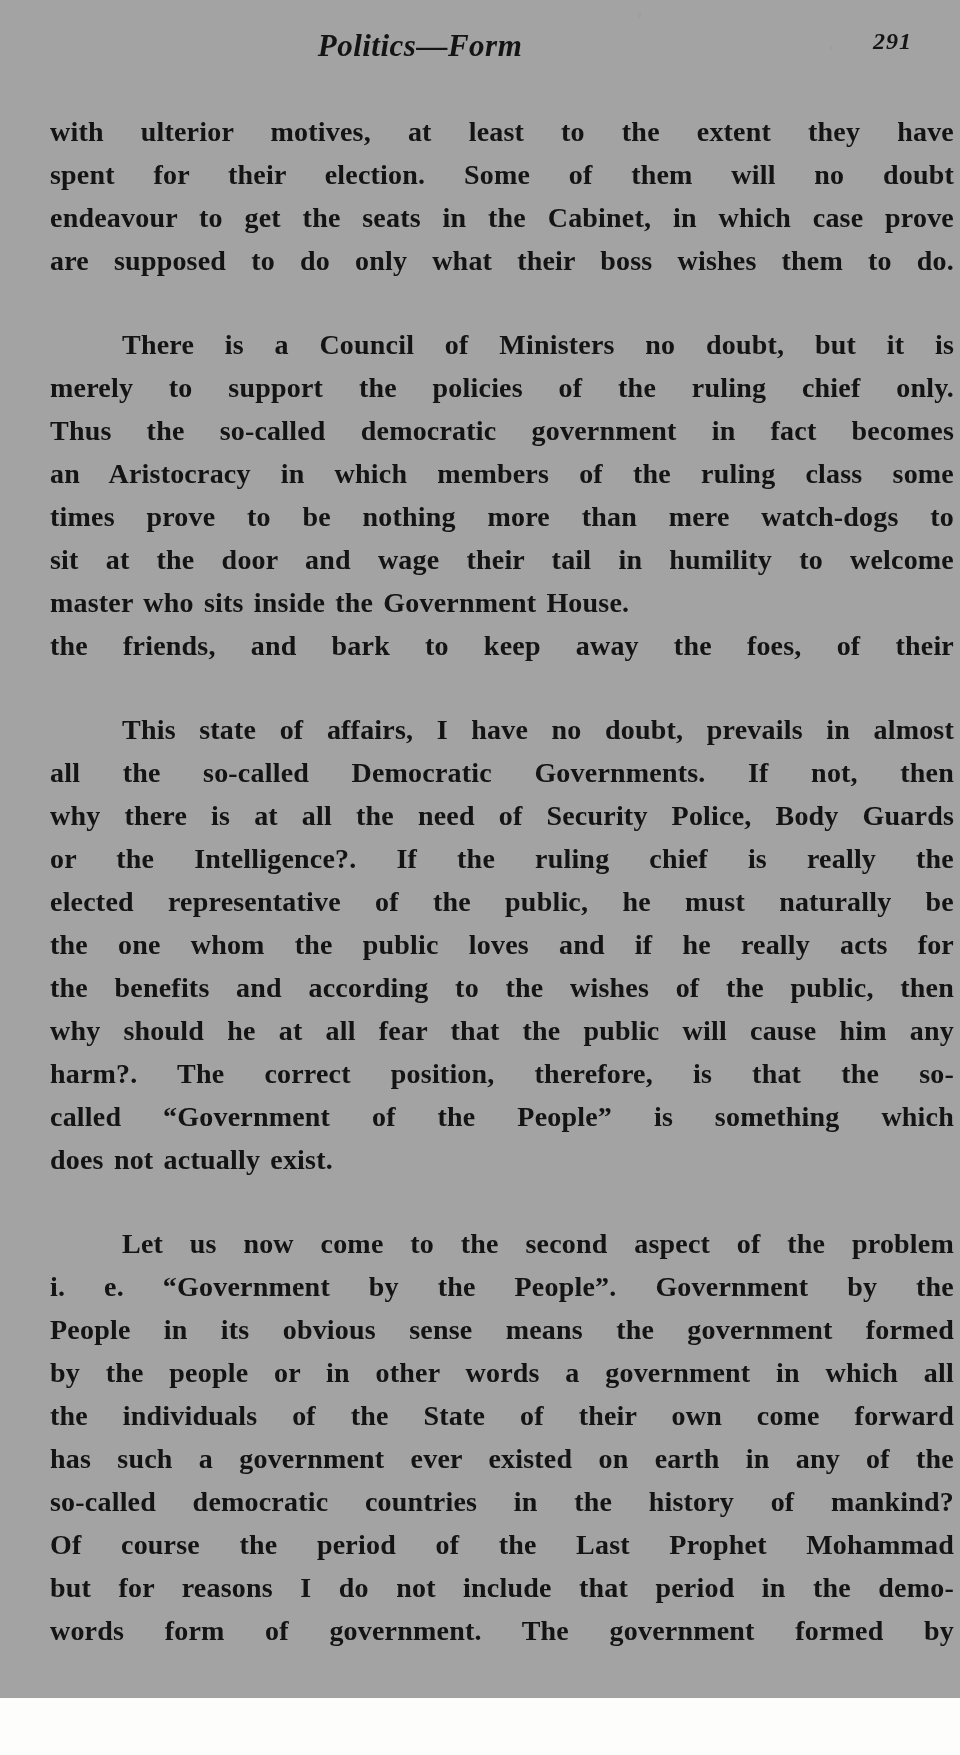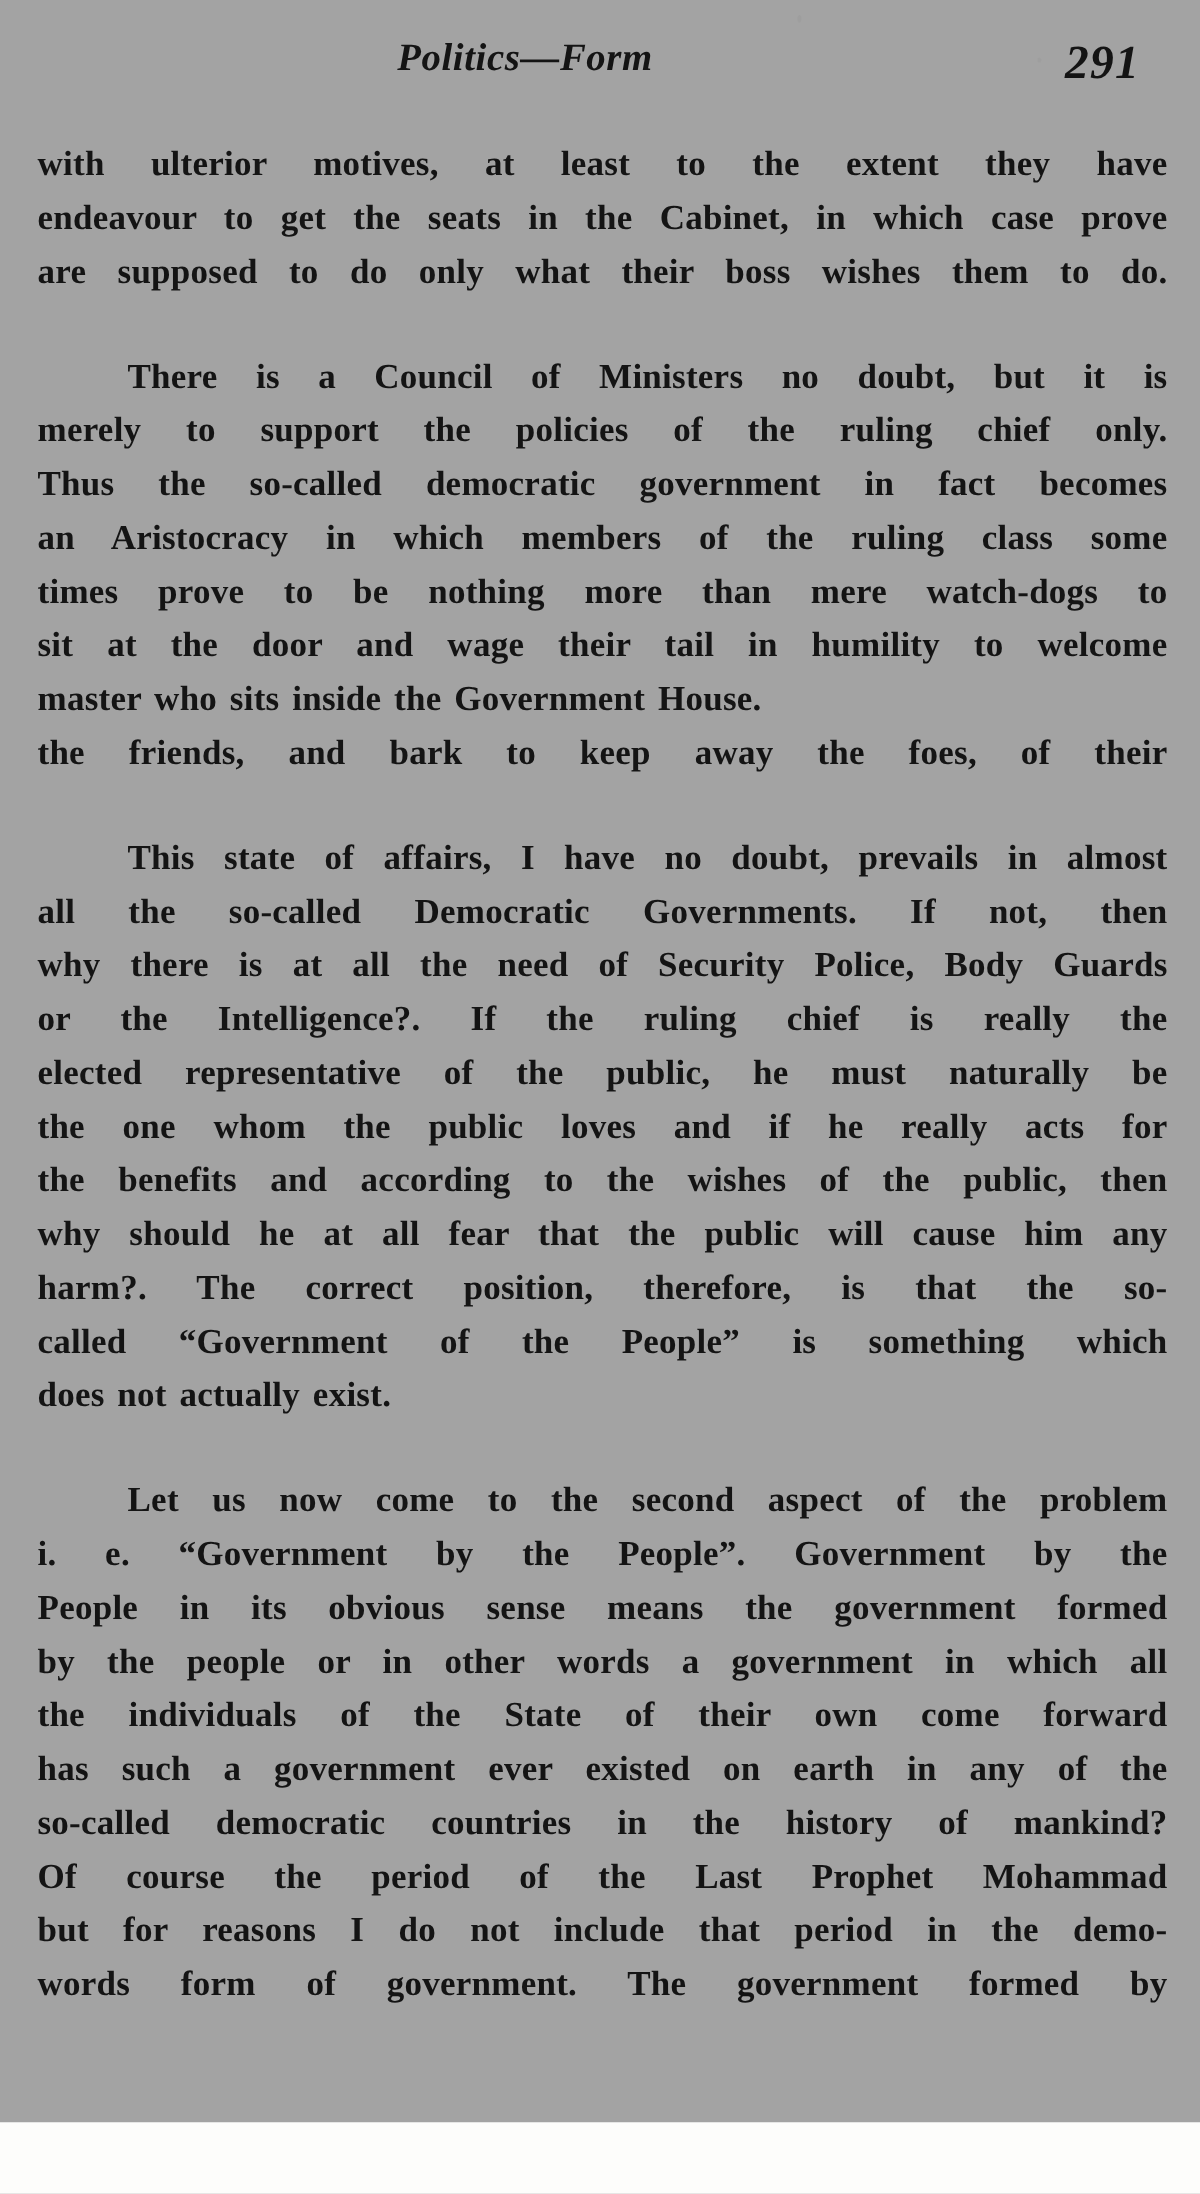"291" .page-num { font-size: 38px -> 24px }
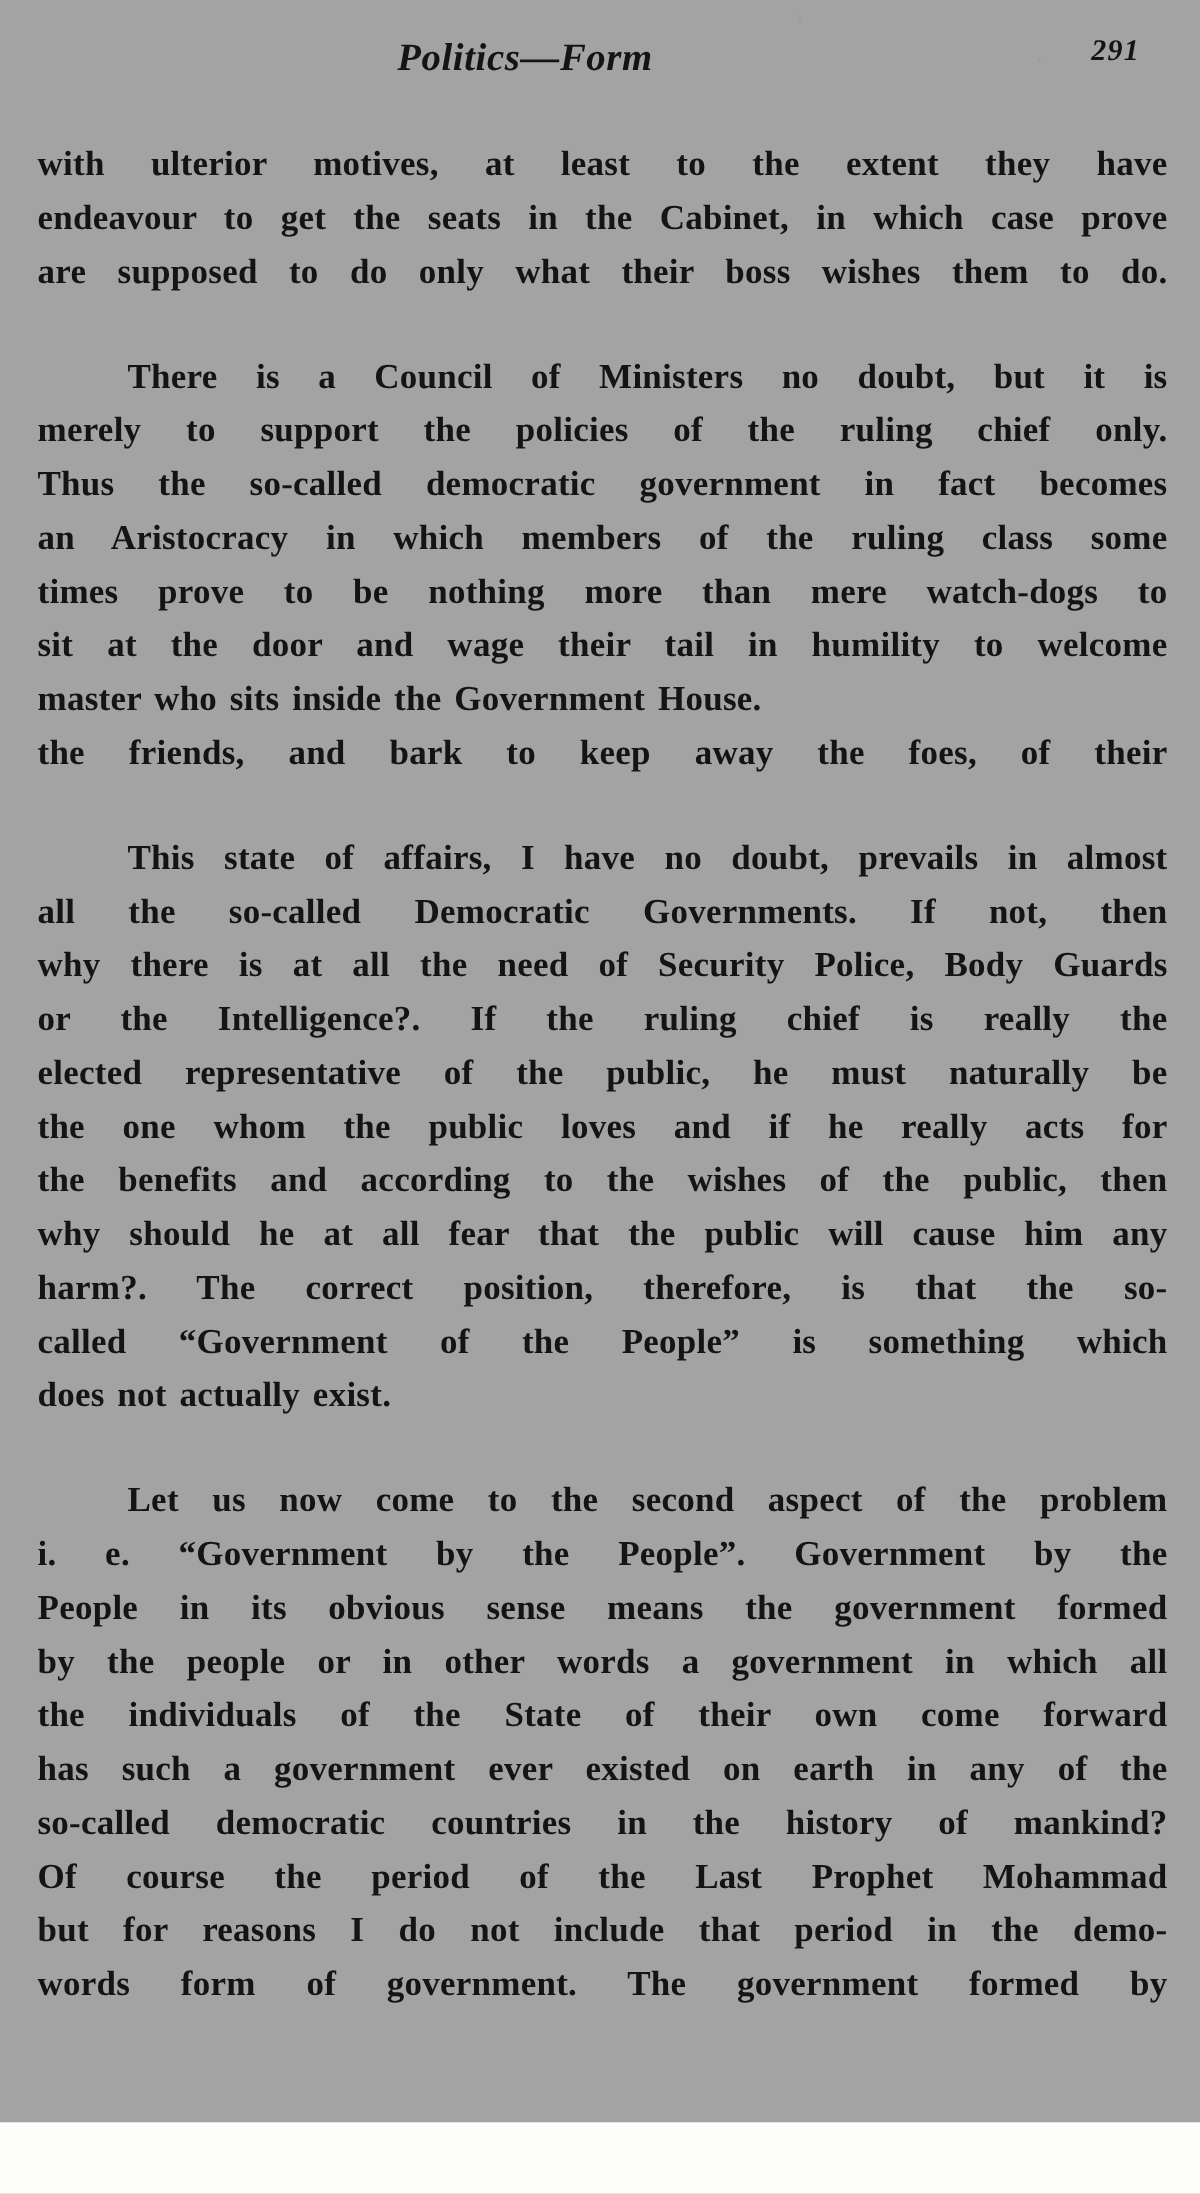"with ulterior motives, at least" .text-block { margin-left: none -> 20px }
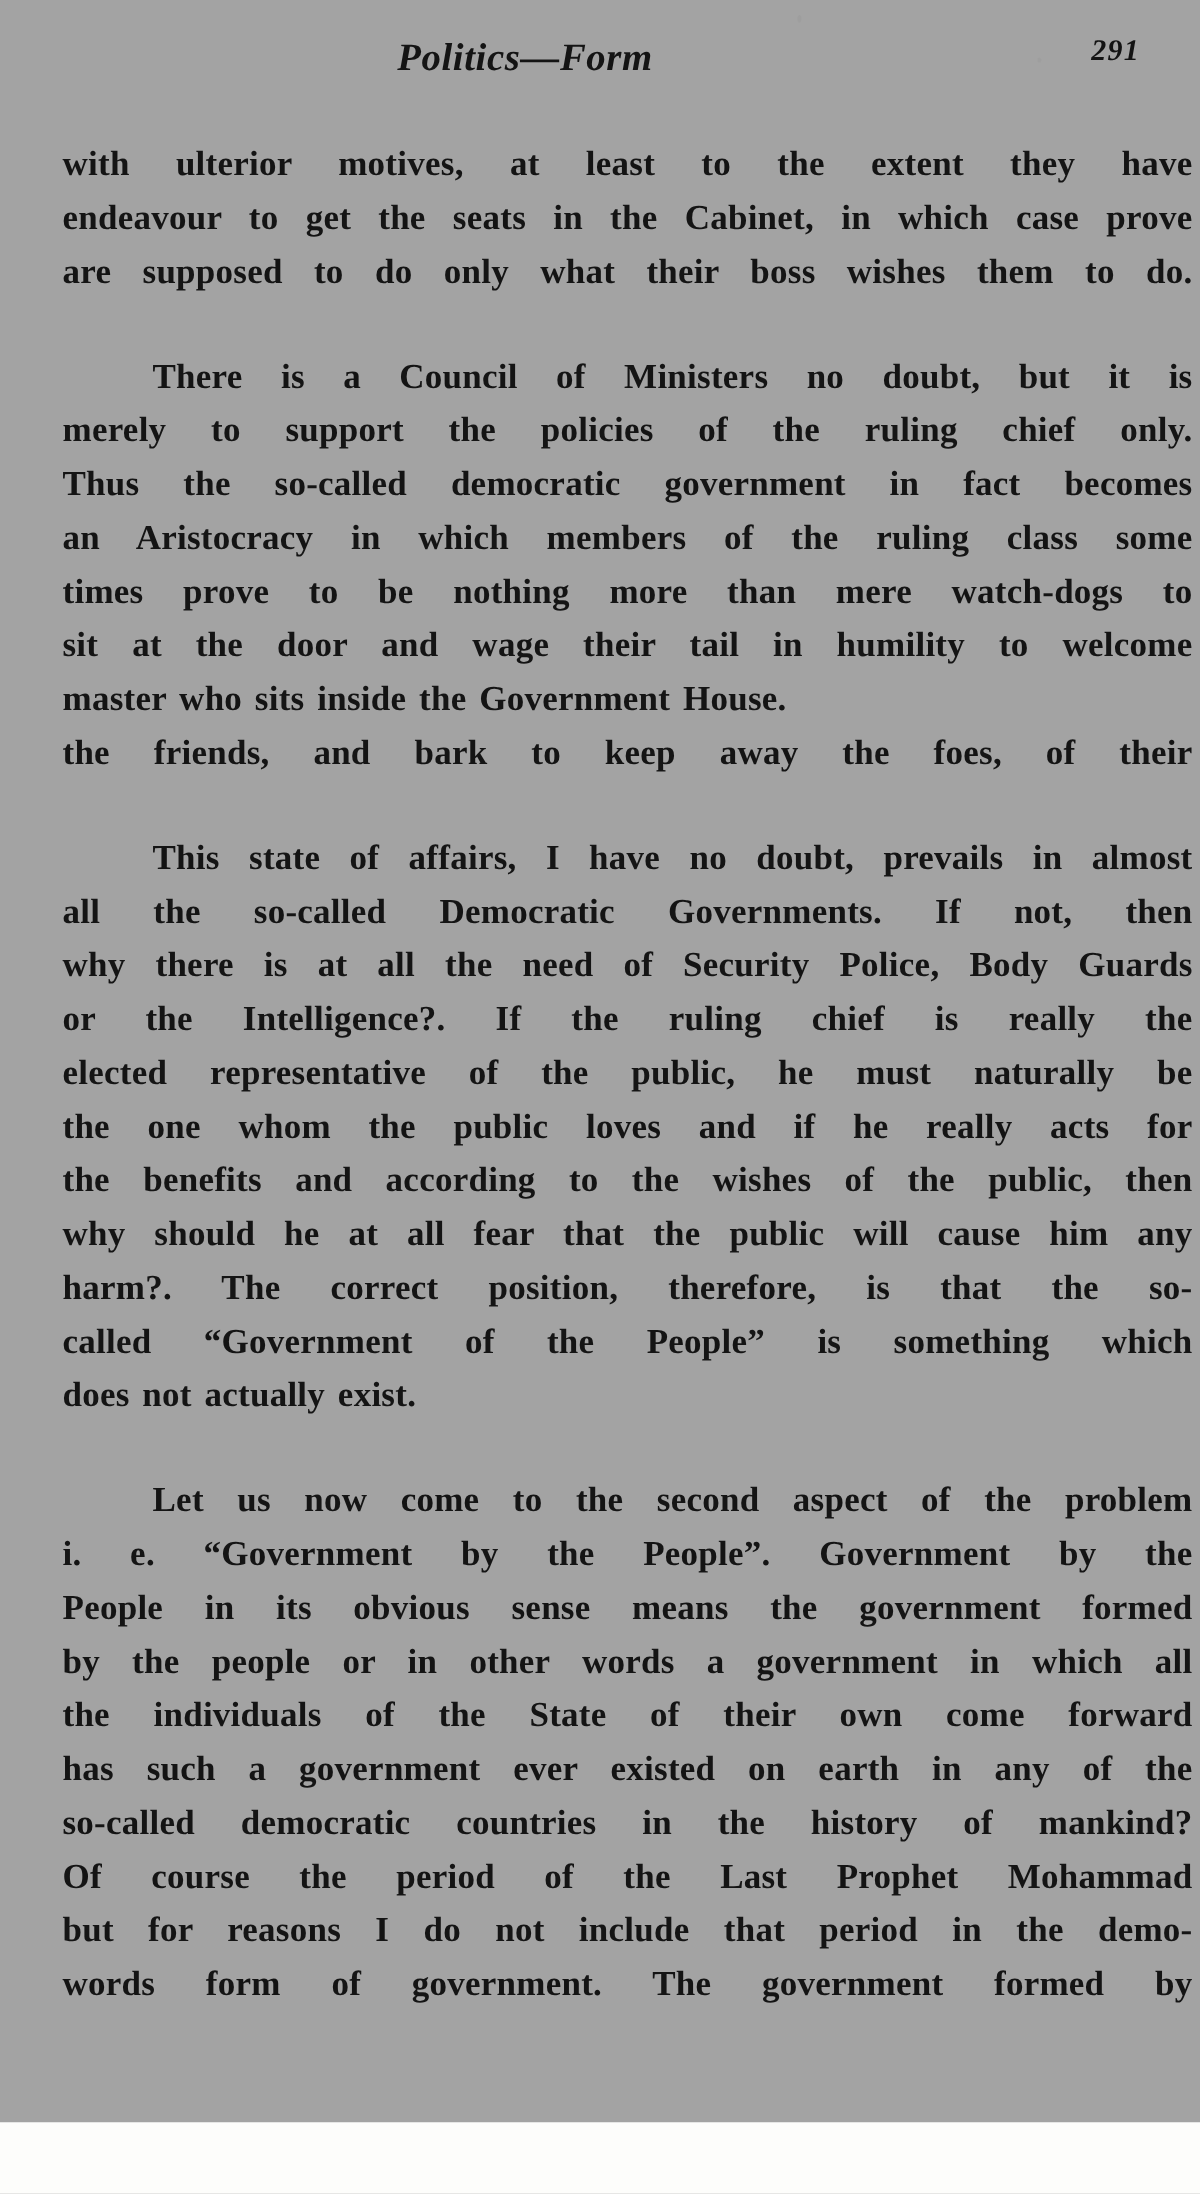"spent for their election. Some" div.line { html: none -> <div>spent for their election. Some of them will no doubt</div> }
